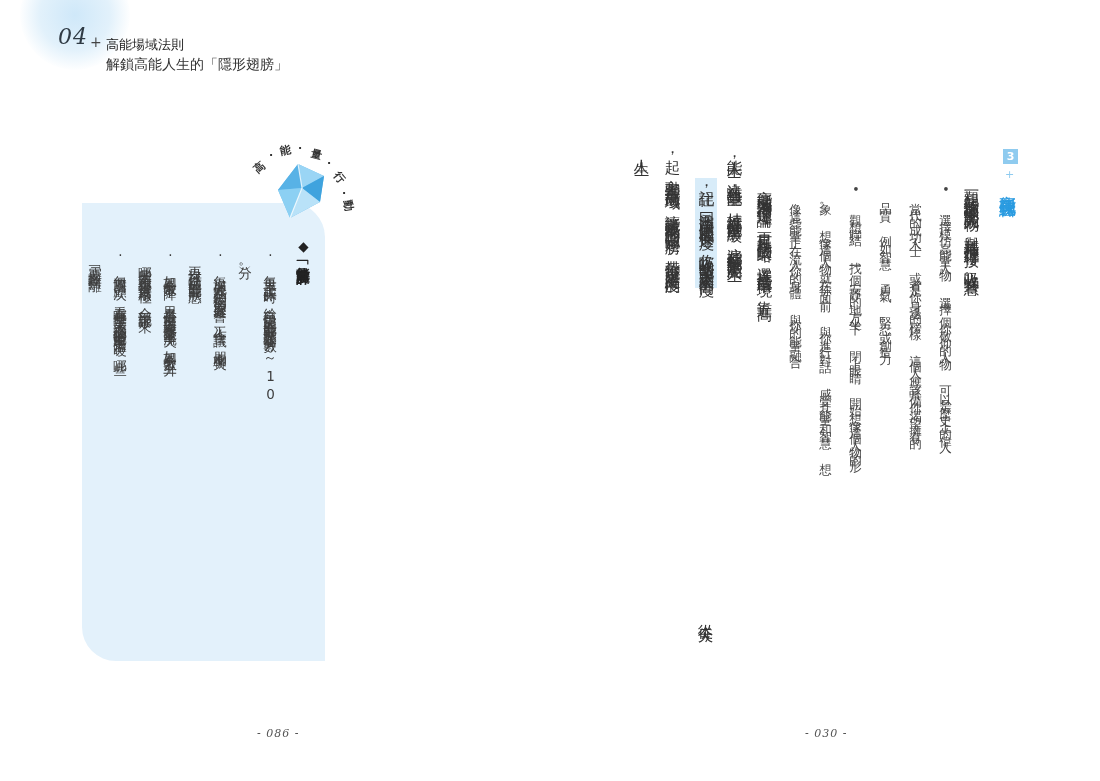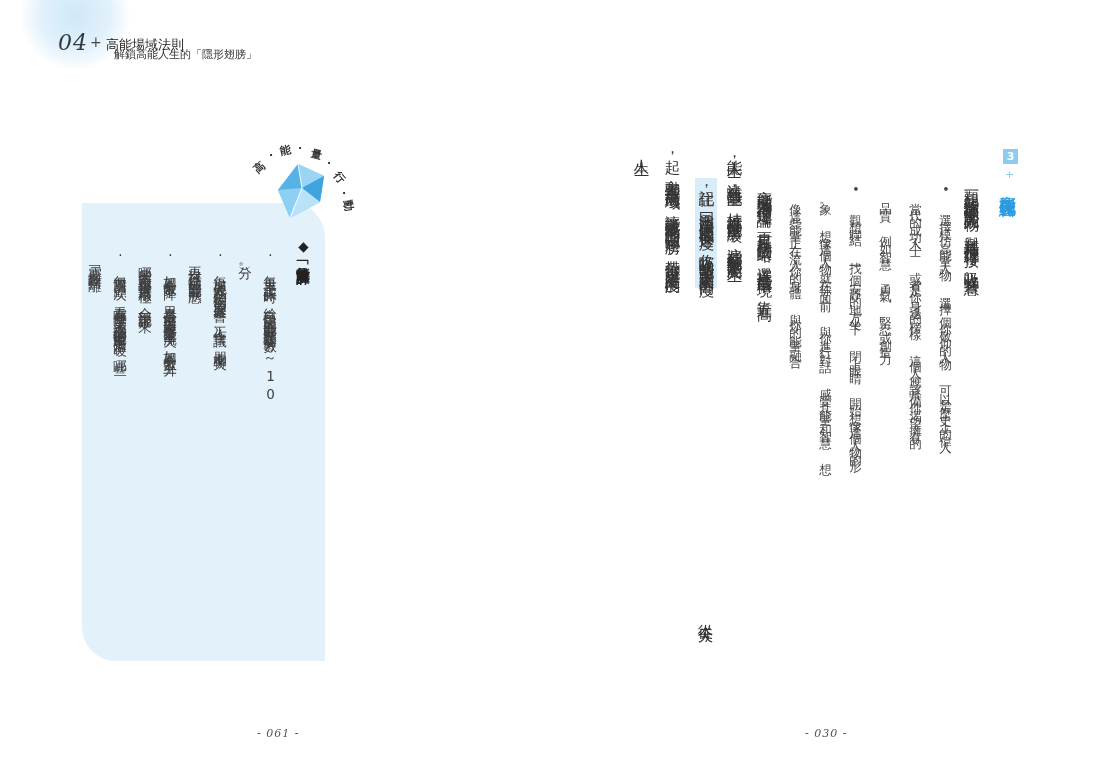"04" .chap-num { top: 30px -> 24px }
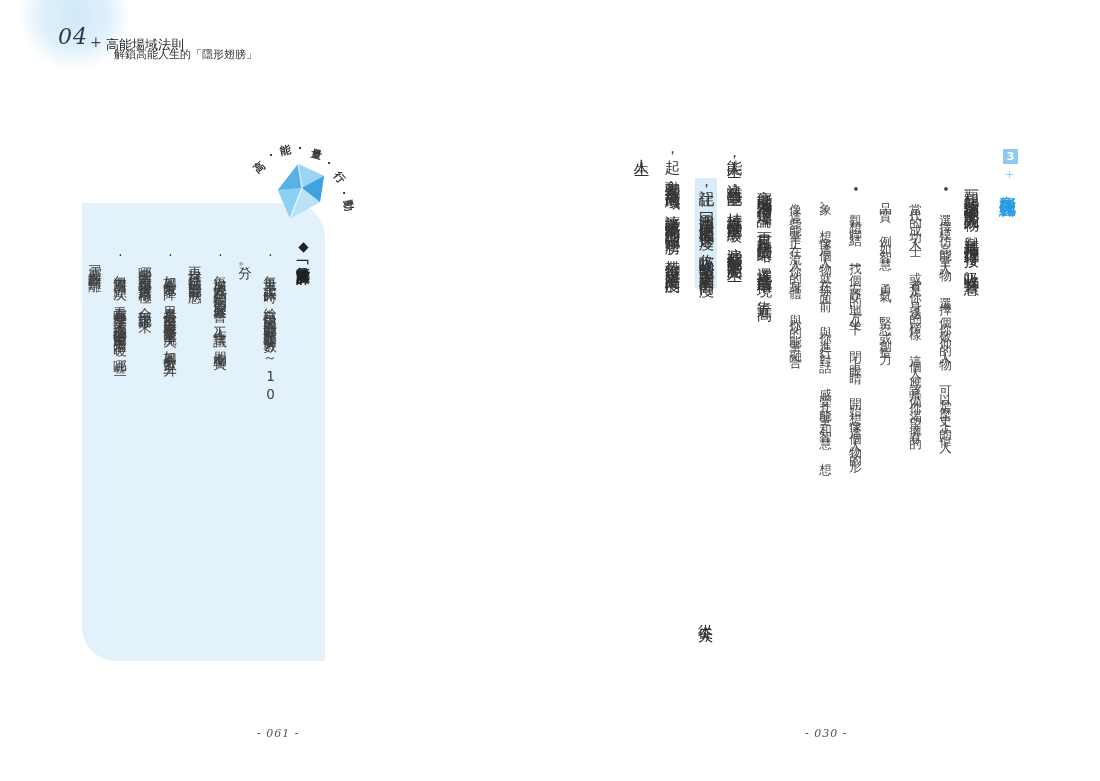"解鎖高能人生的「隱形翅膀」" .chap-sub { font-size: 11px -> 14px; margin-left: 8px -> none; top: 47px -> 56px }
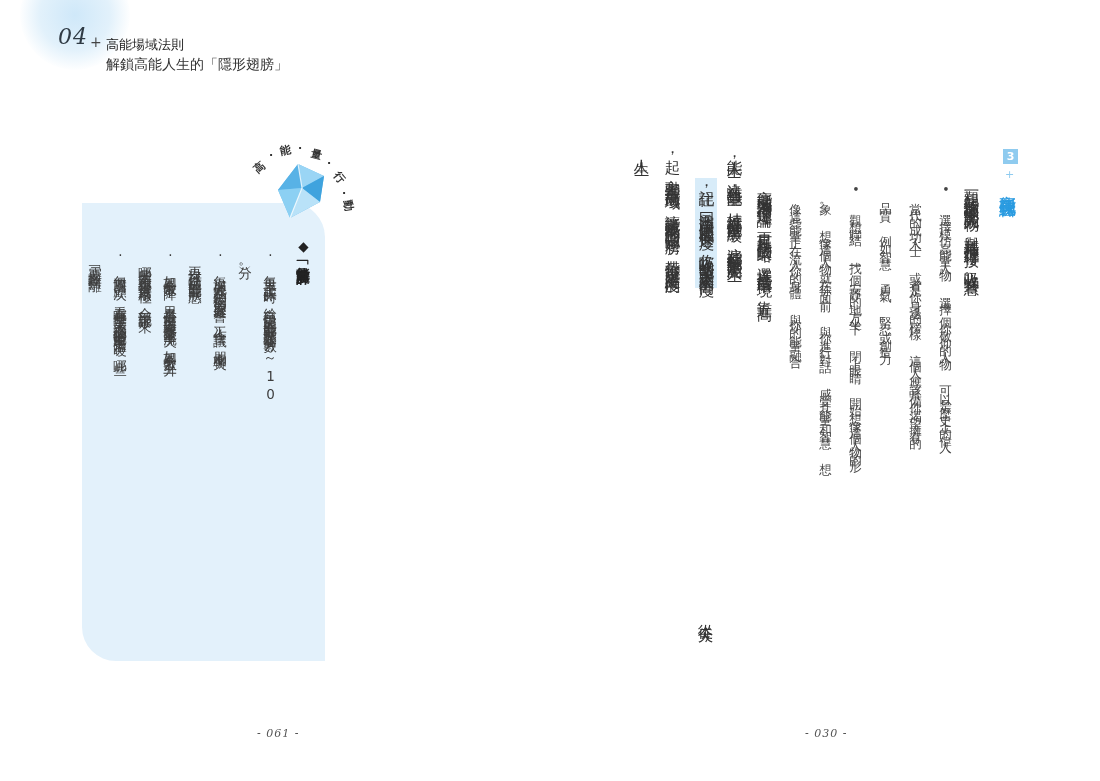"- 061 -" div.pagenum { text: 061 -> 086 }
